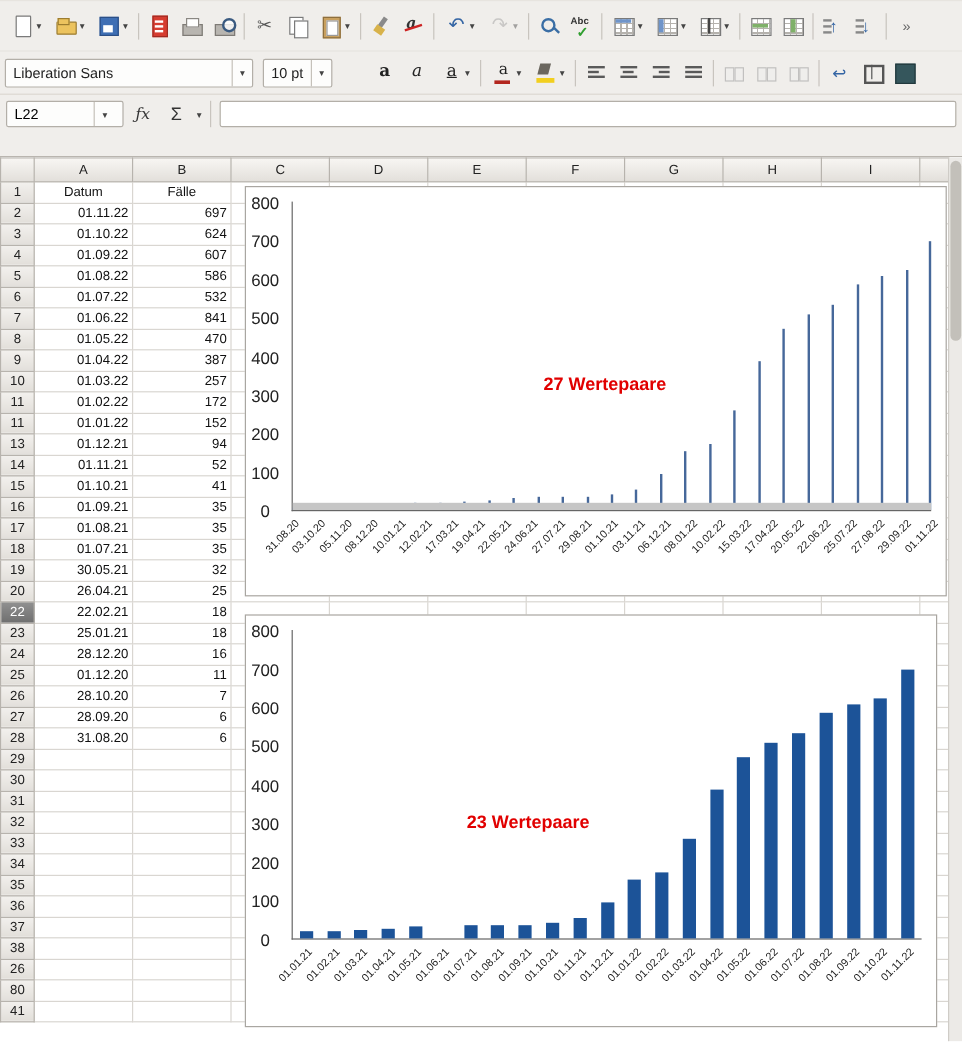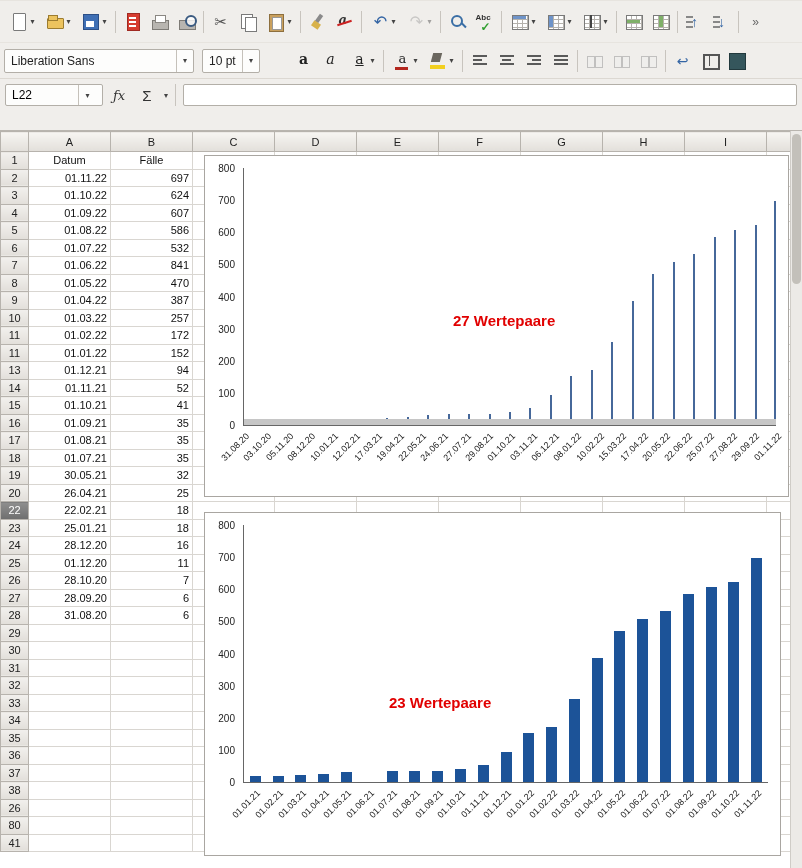"Liberation Sans" .font-combo { width: 190px -> 207px }
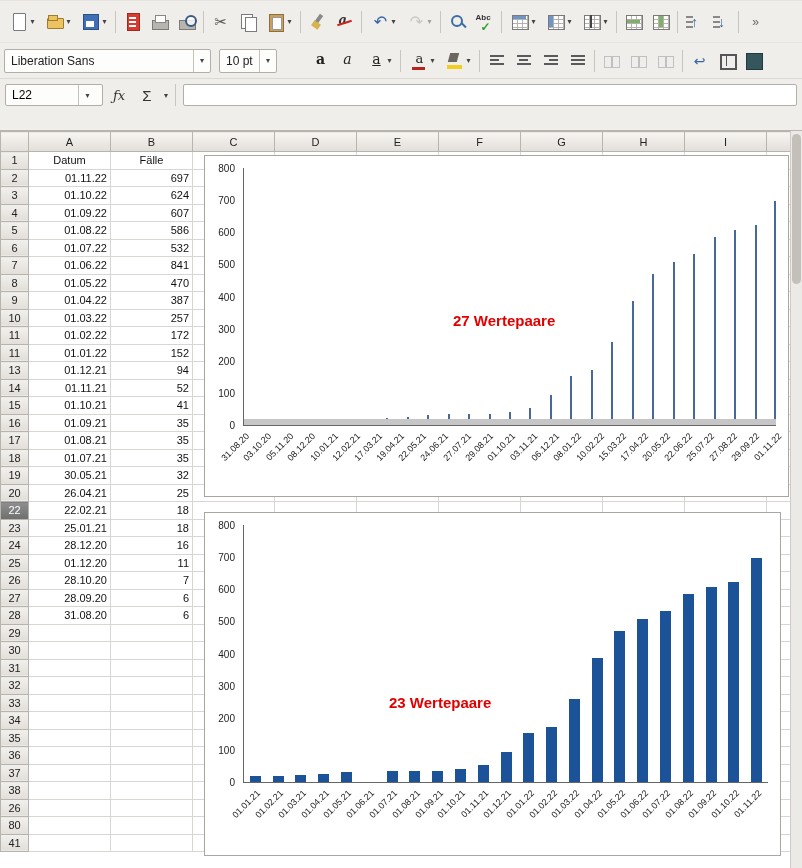"800" .ytick { font-size: 10px -> 14px; text-align: right -> center }
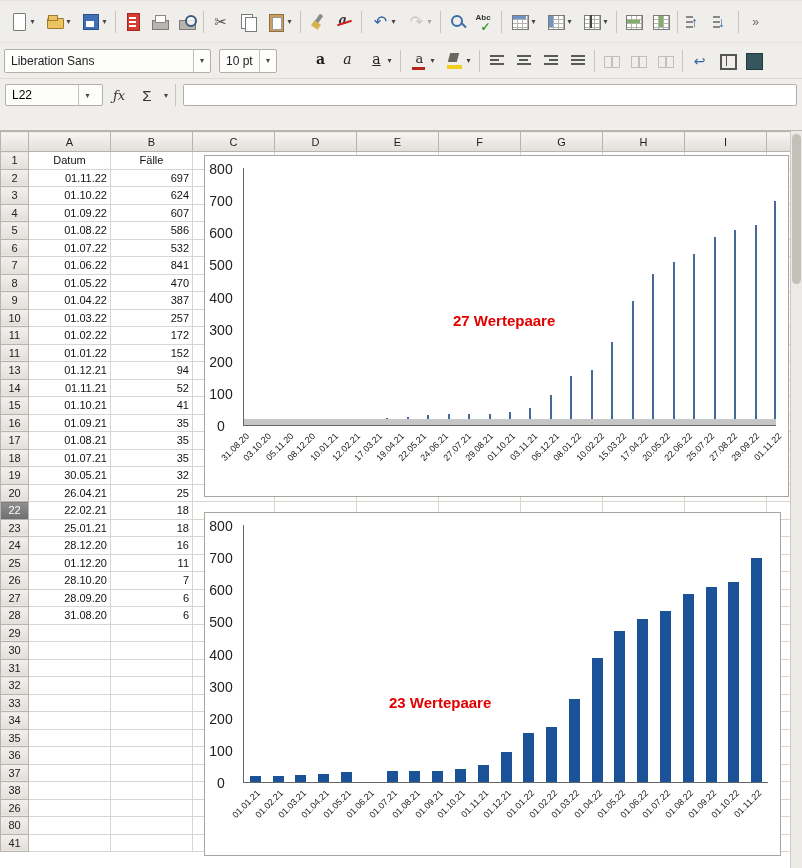"23 Wertepaare" .chart-b .annotation { top: 181px -> 164px }
